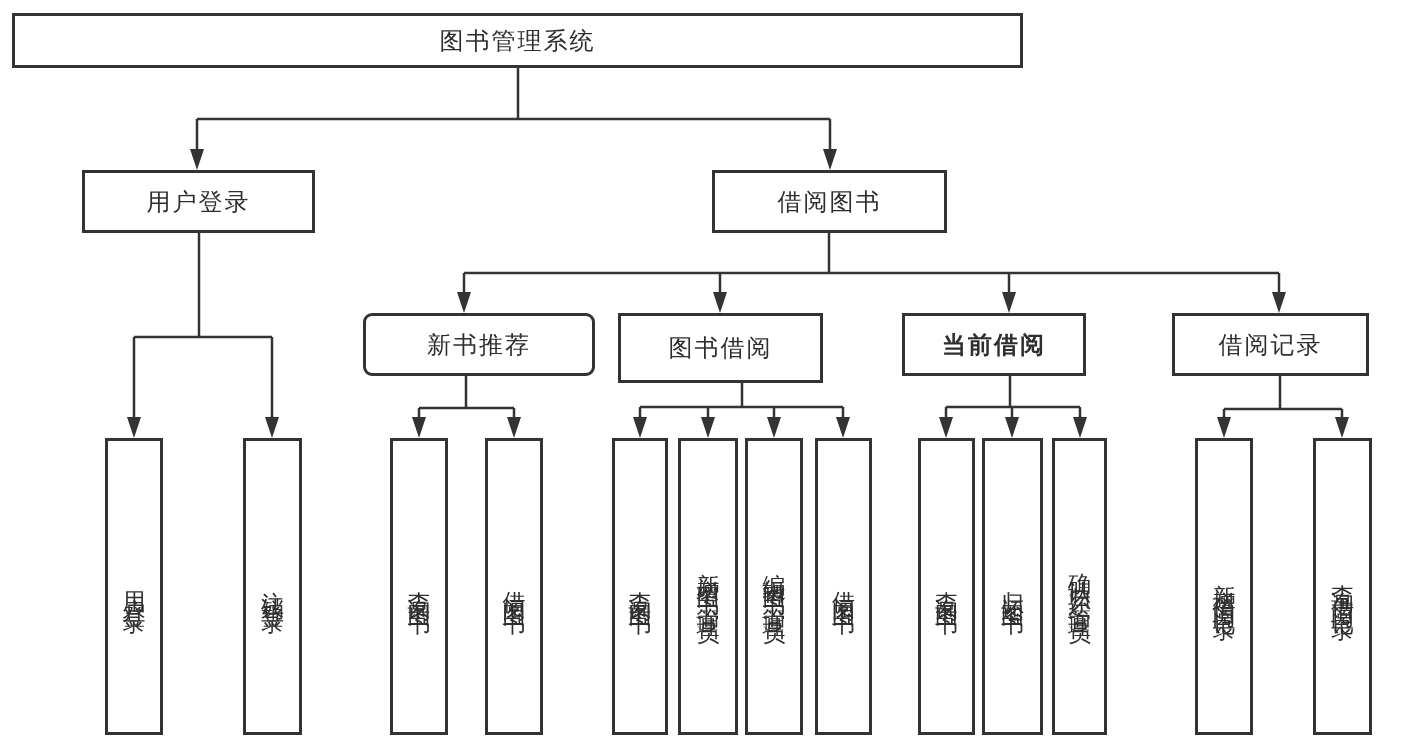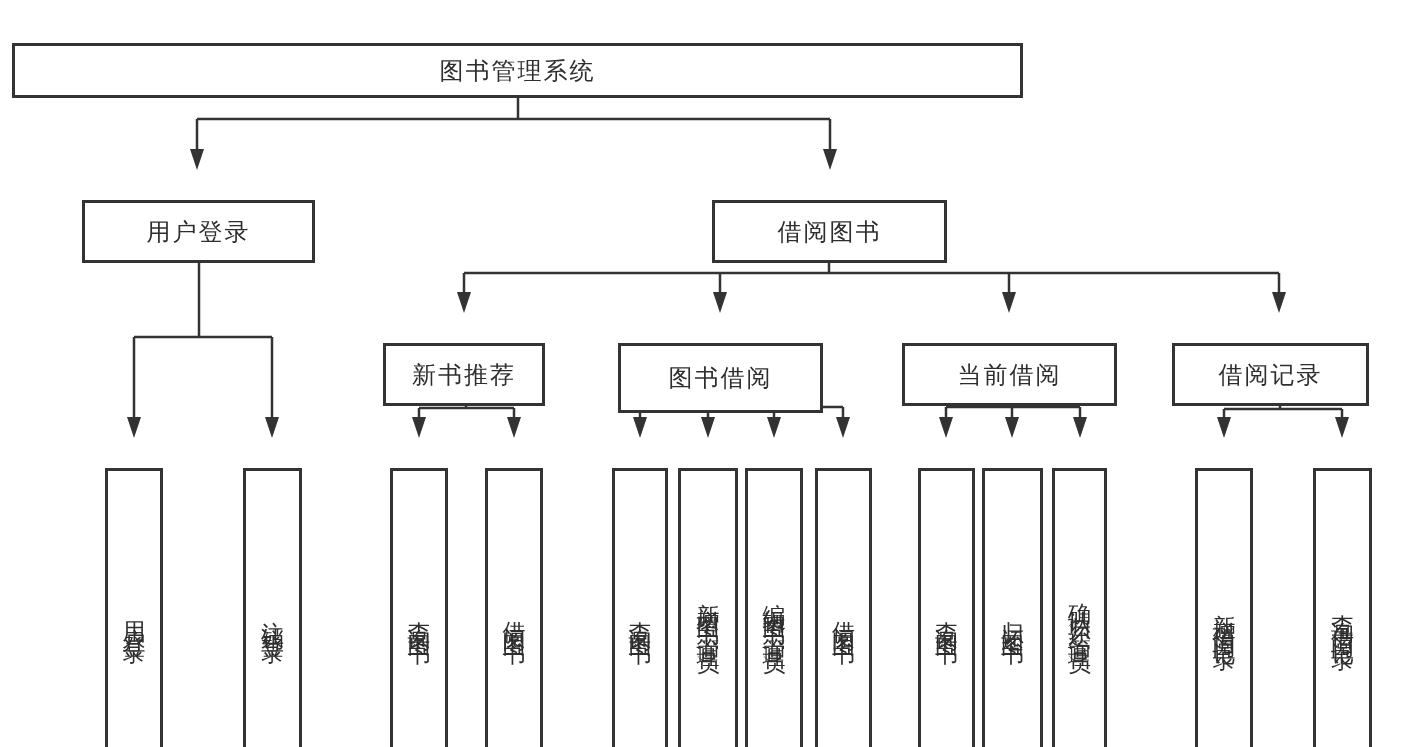"图书管理系统" .node { margin-top: 30px -> none }
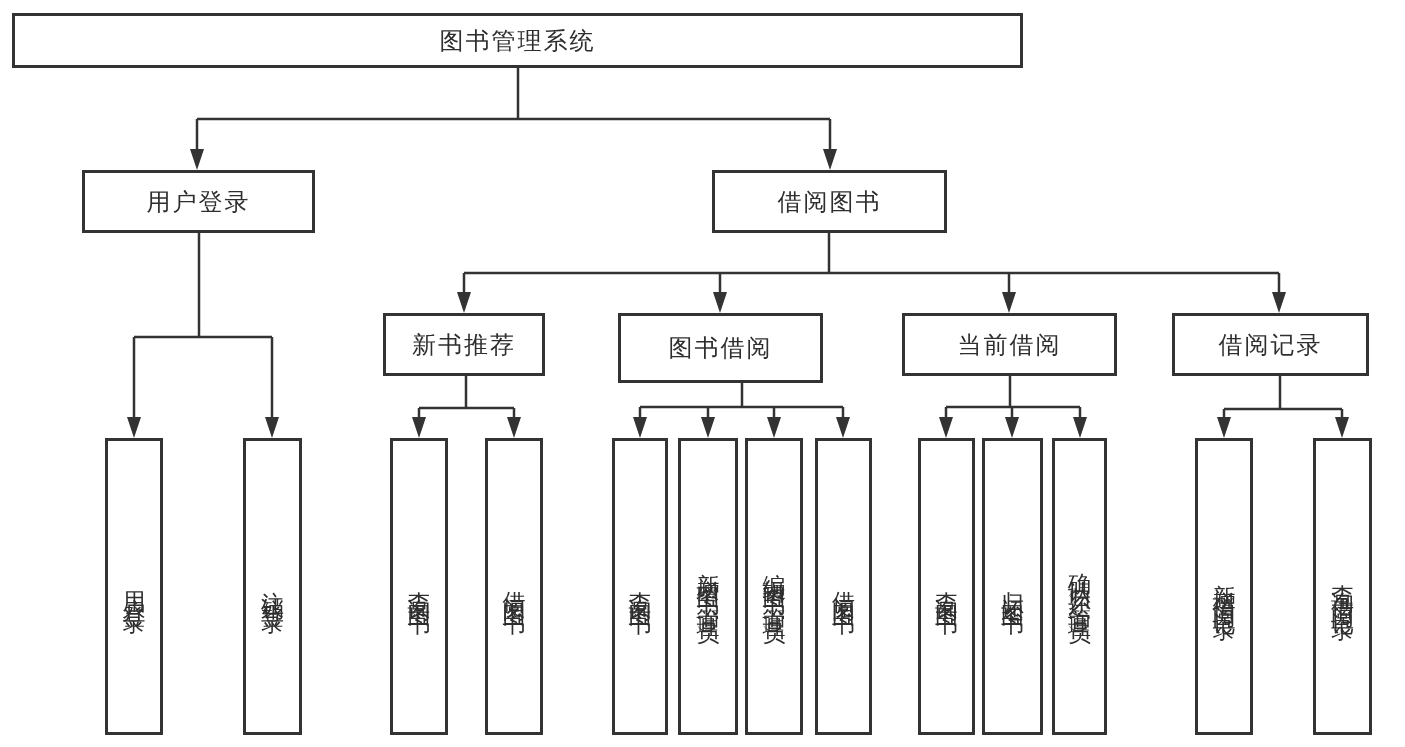"新书推荐" div.node { border-radius: none -> 9px; left: 383px -> 363px; width: 162px -> 232px }
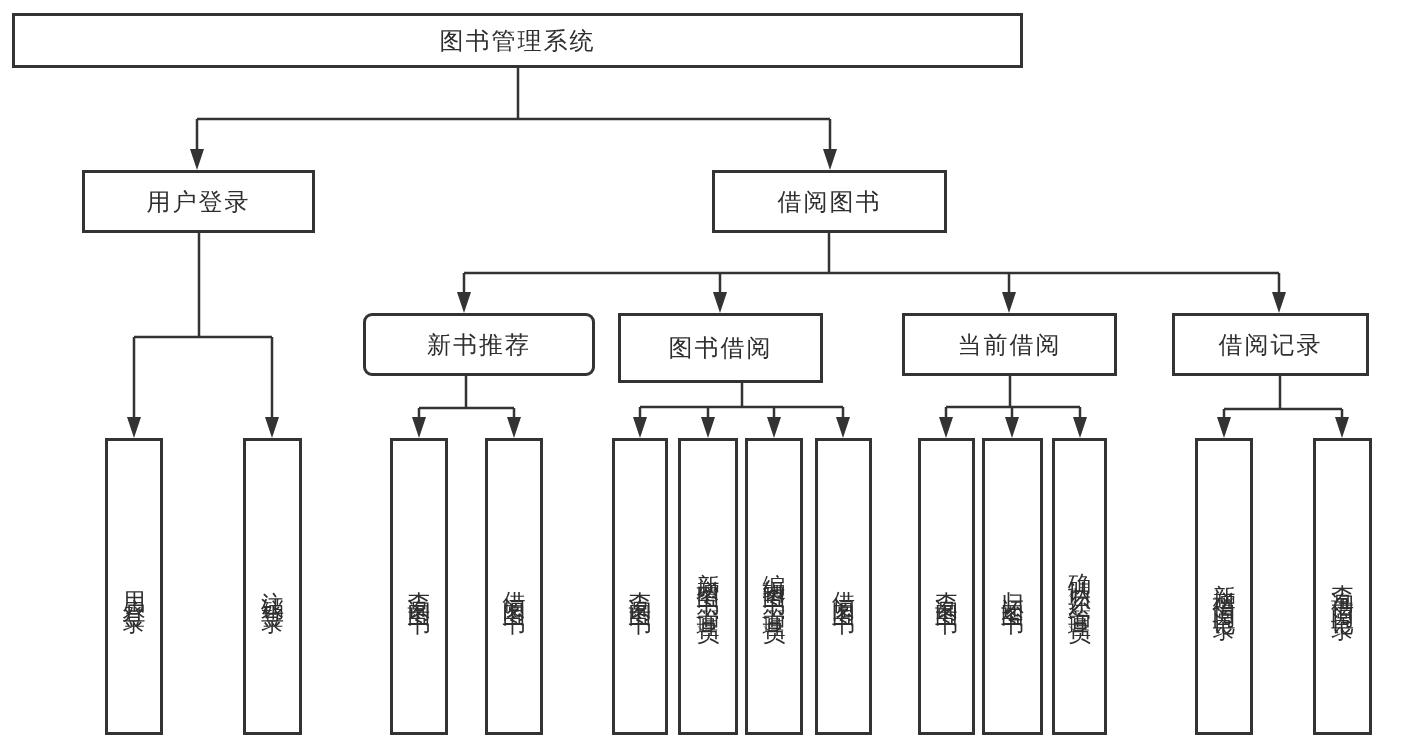"当前借阅" div.node { font-weight: none -> bold; width: 215px -> 184px }
